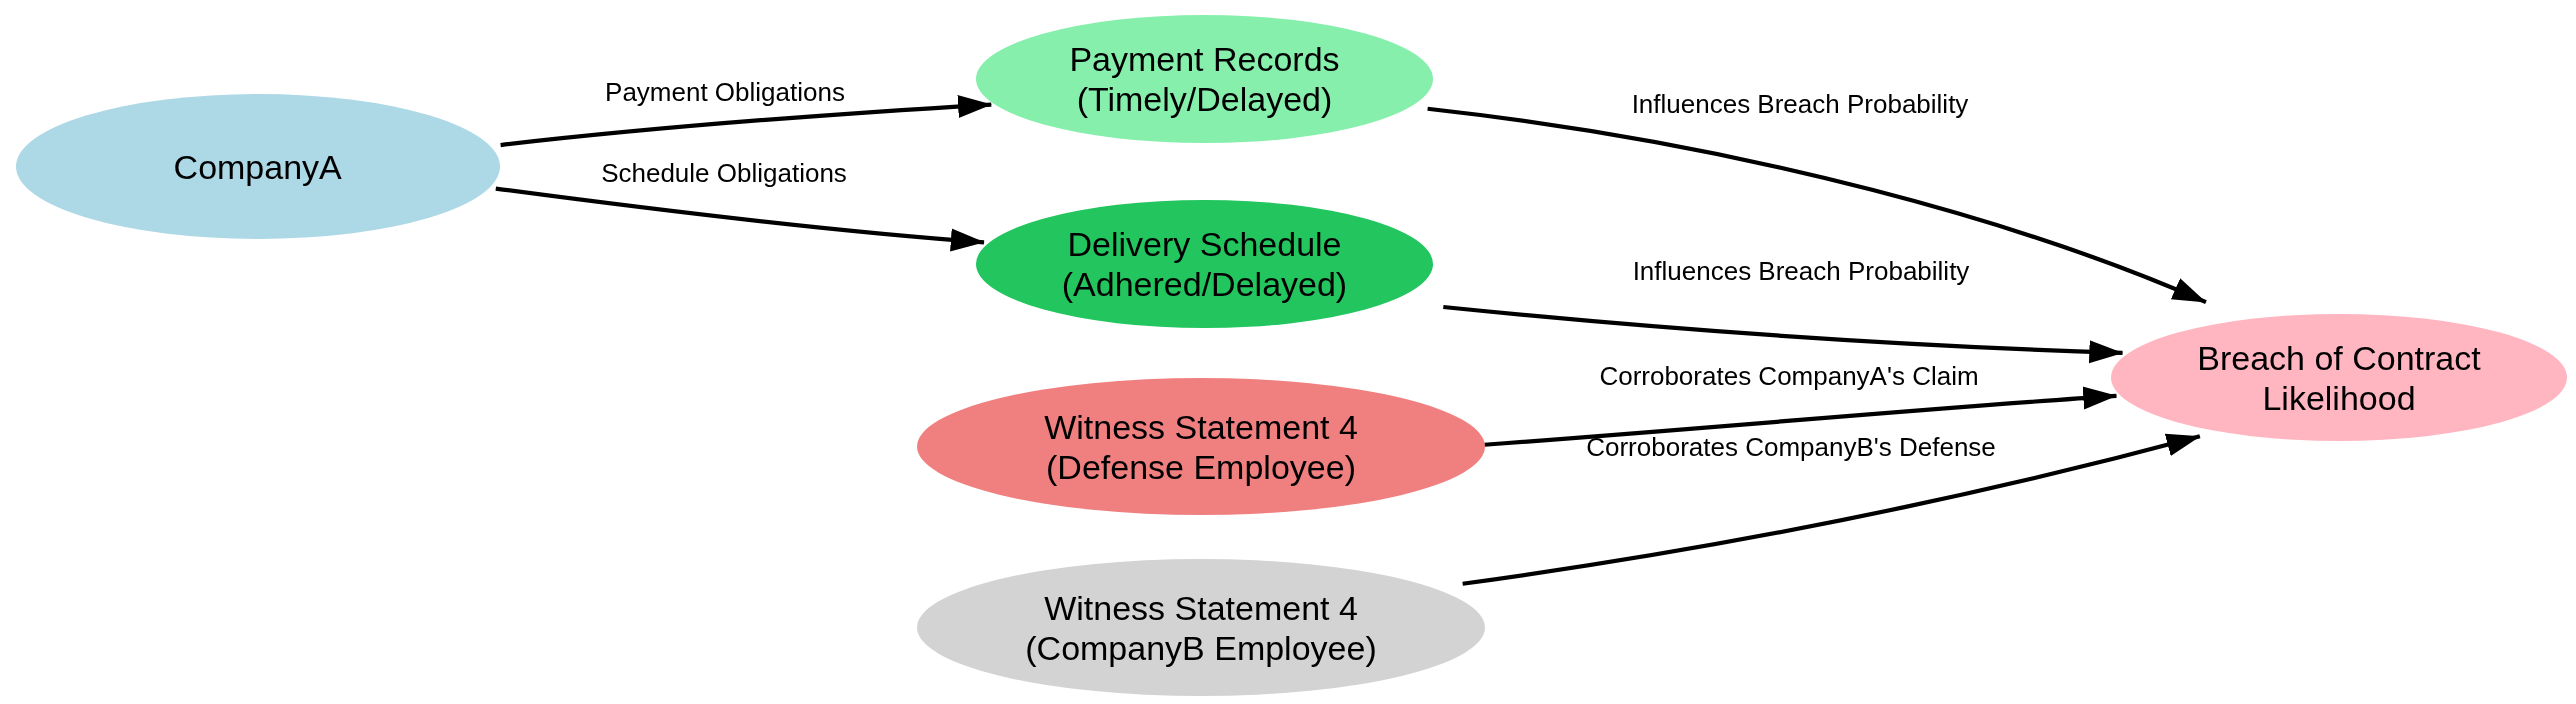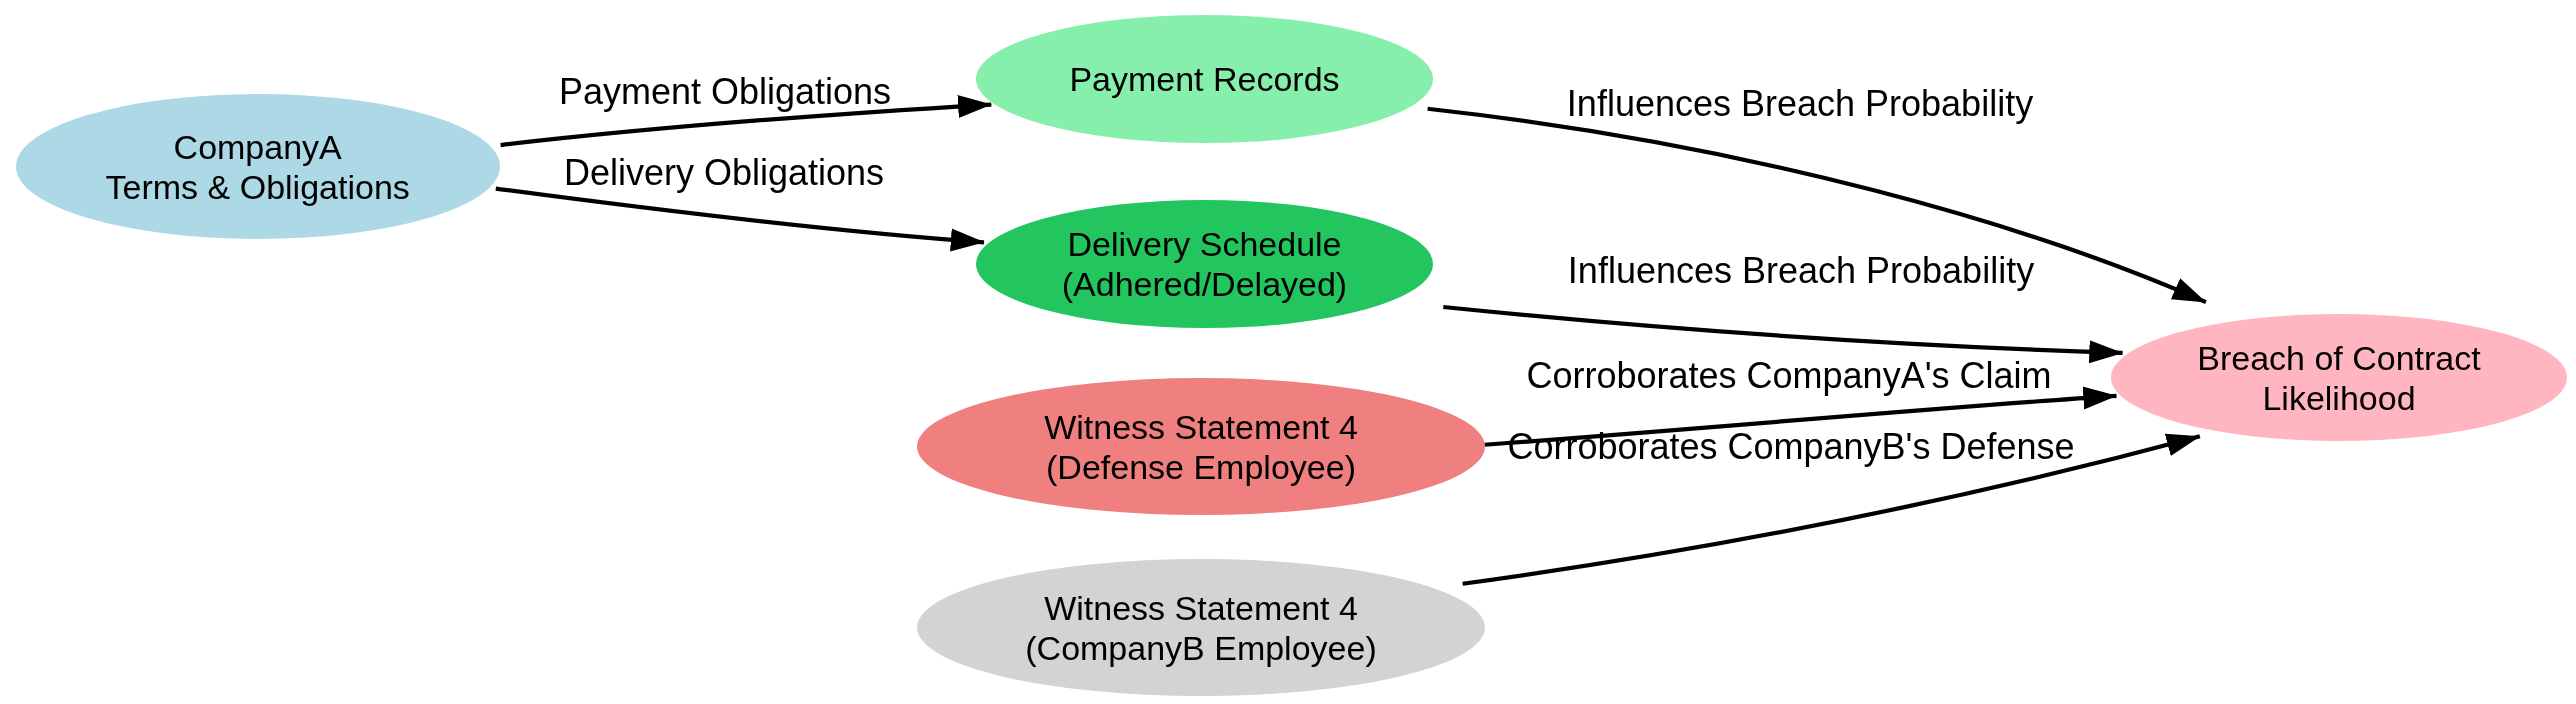"Payment Obligations" .edge-label { font-size: 36px -> 26px }
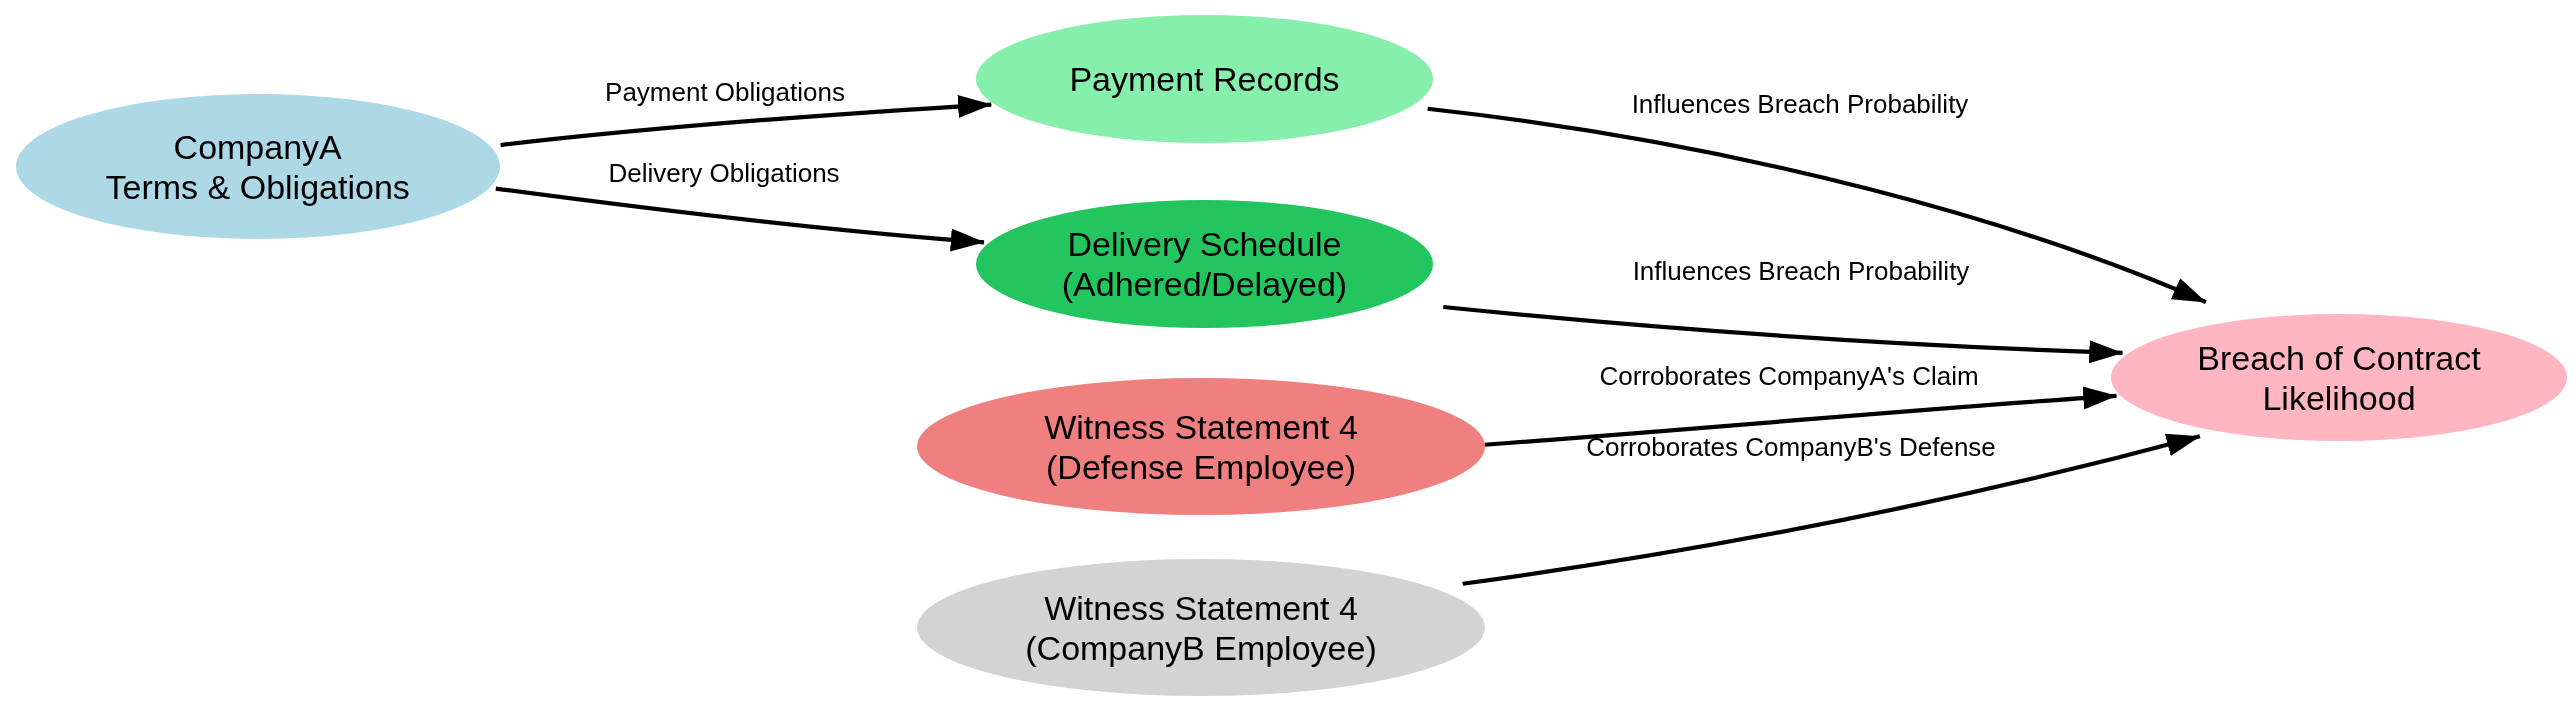"(Timely/Delayed)" span { html: none -> <span>(Timely/Delayed)</span> }
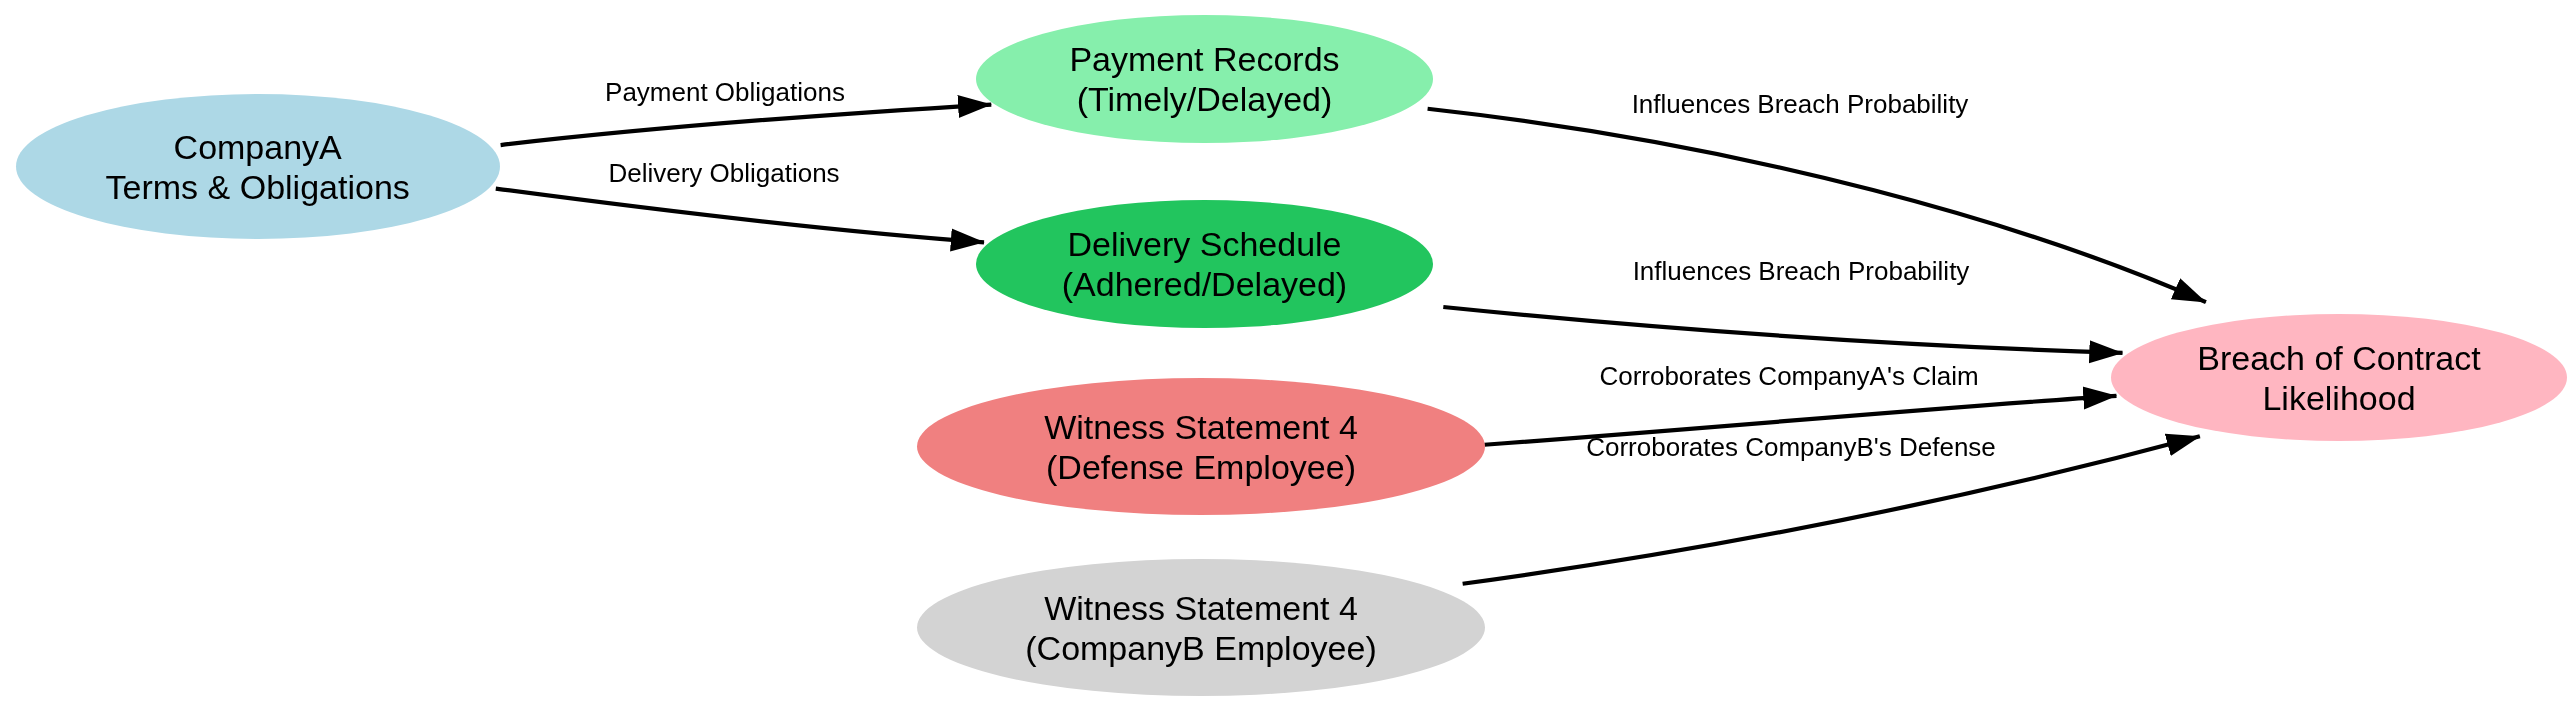"Terms & Obligations" span { html: <span>Terms &amp; Obligations</span> -> none }
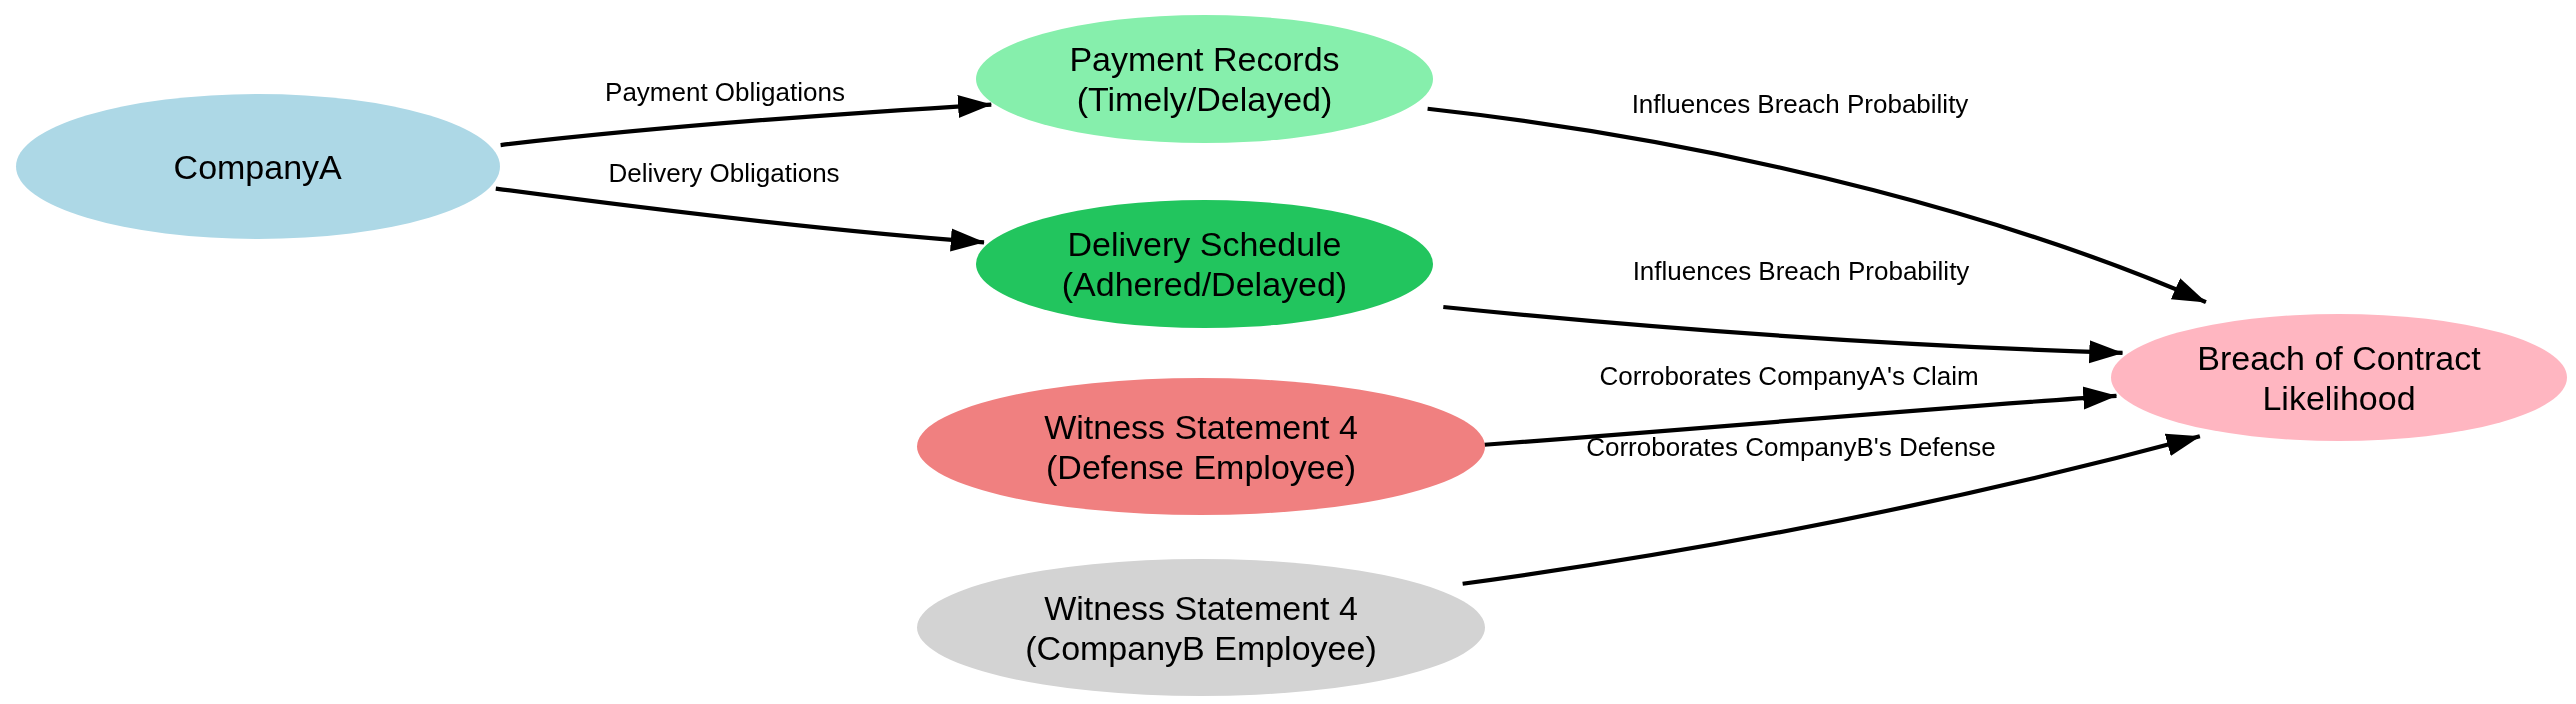"Delivery Obligations" div.edge-label { text: Delivery -> Schedule }
